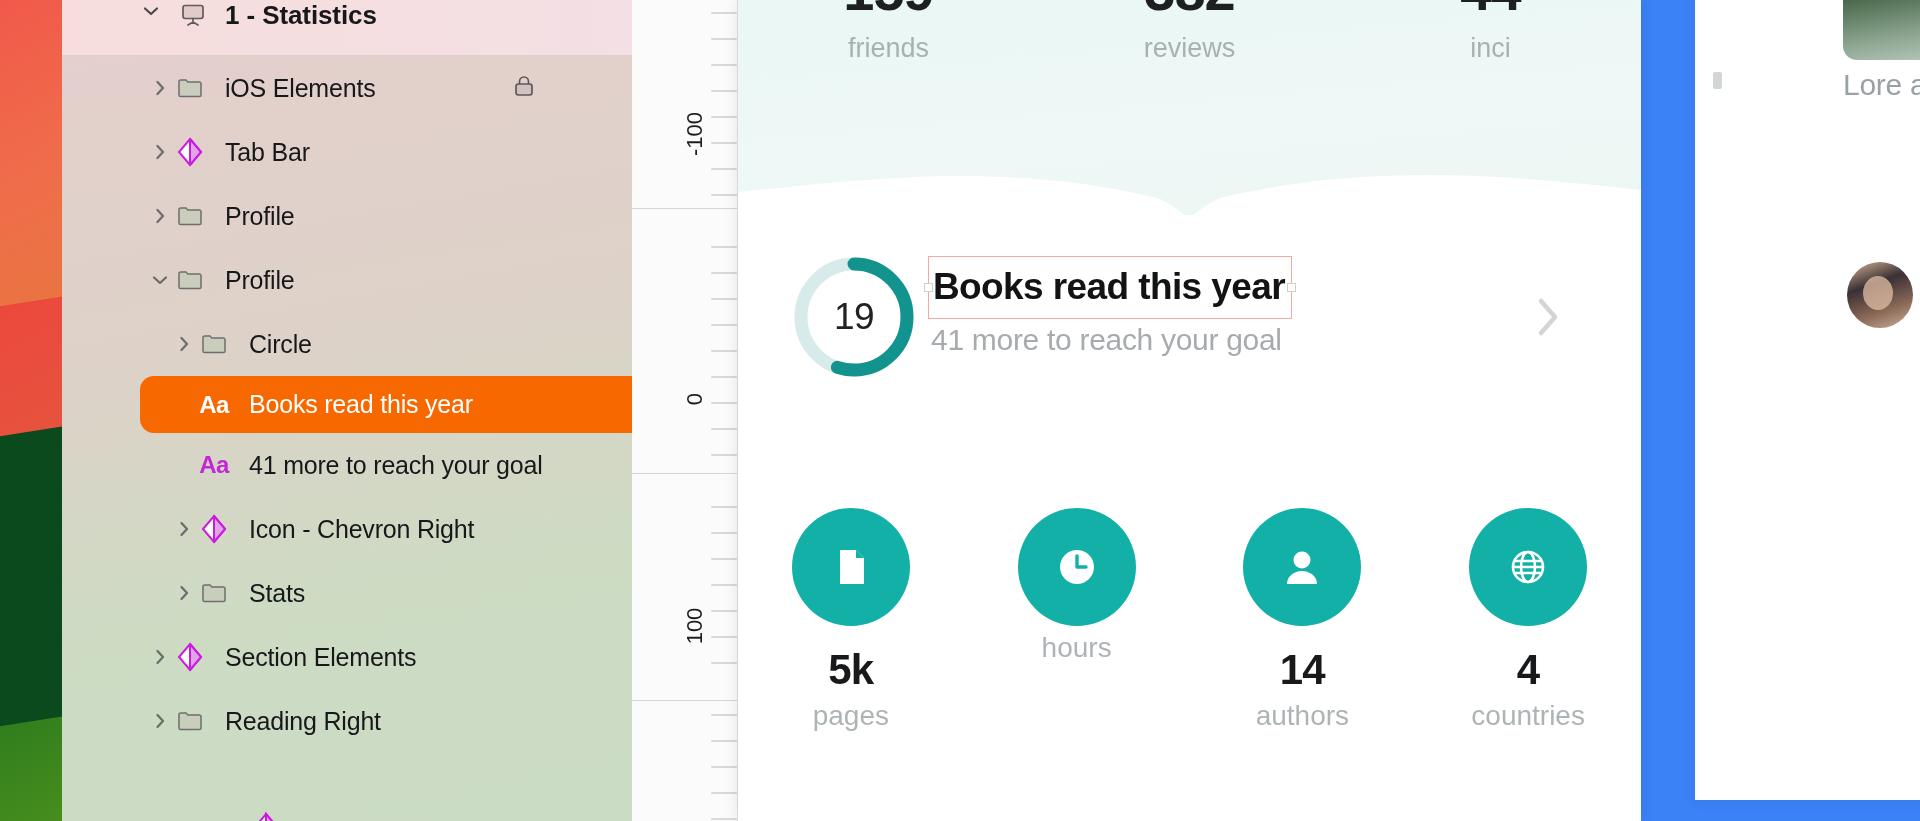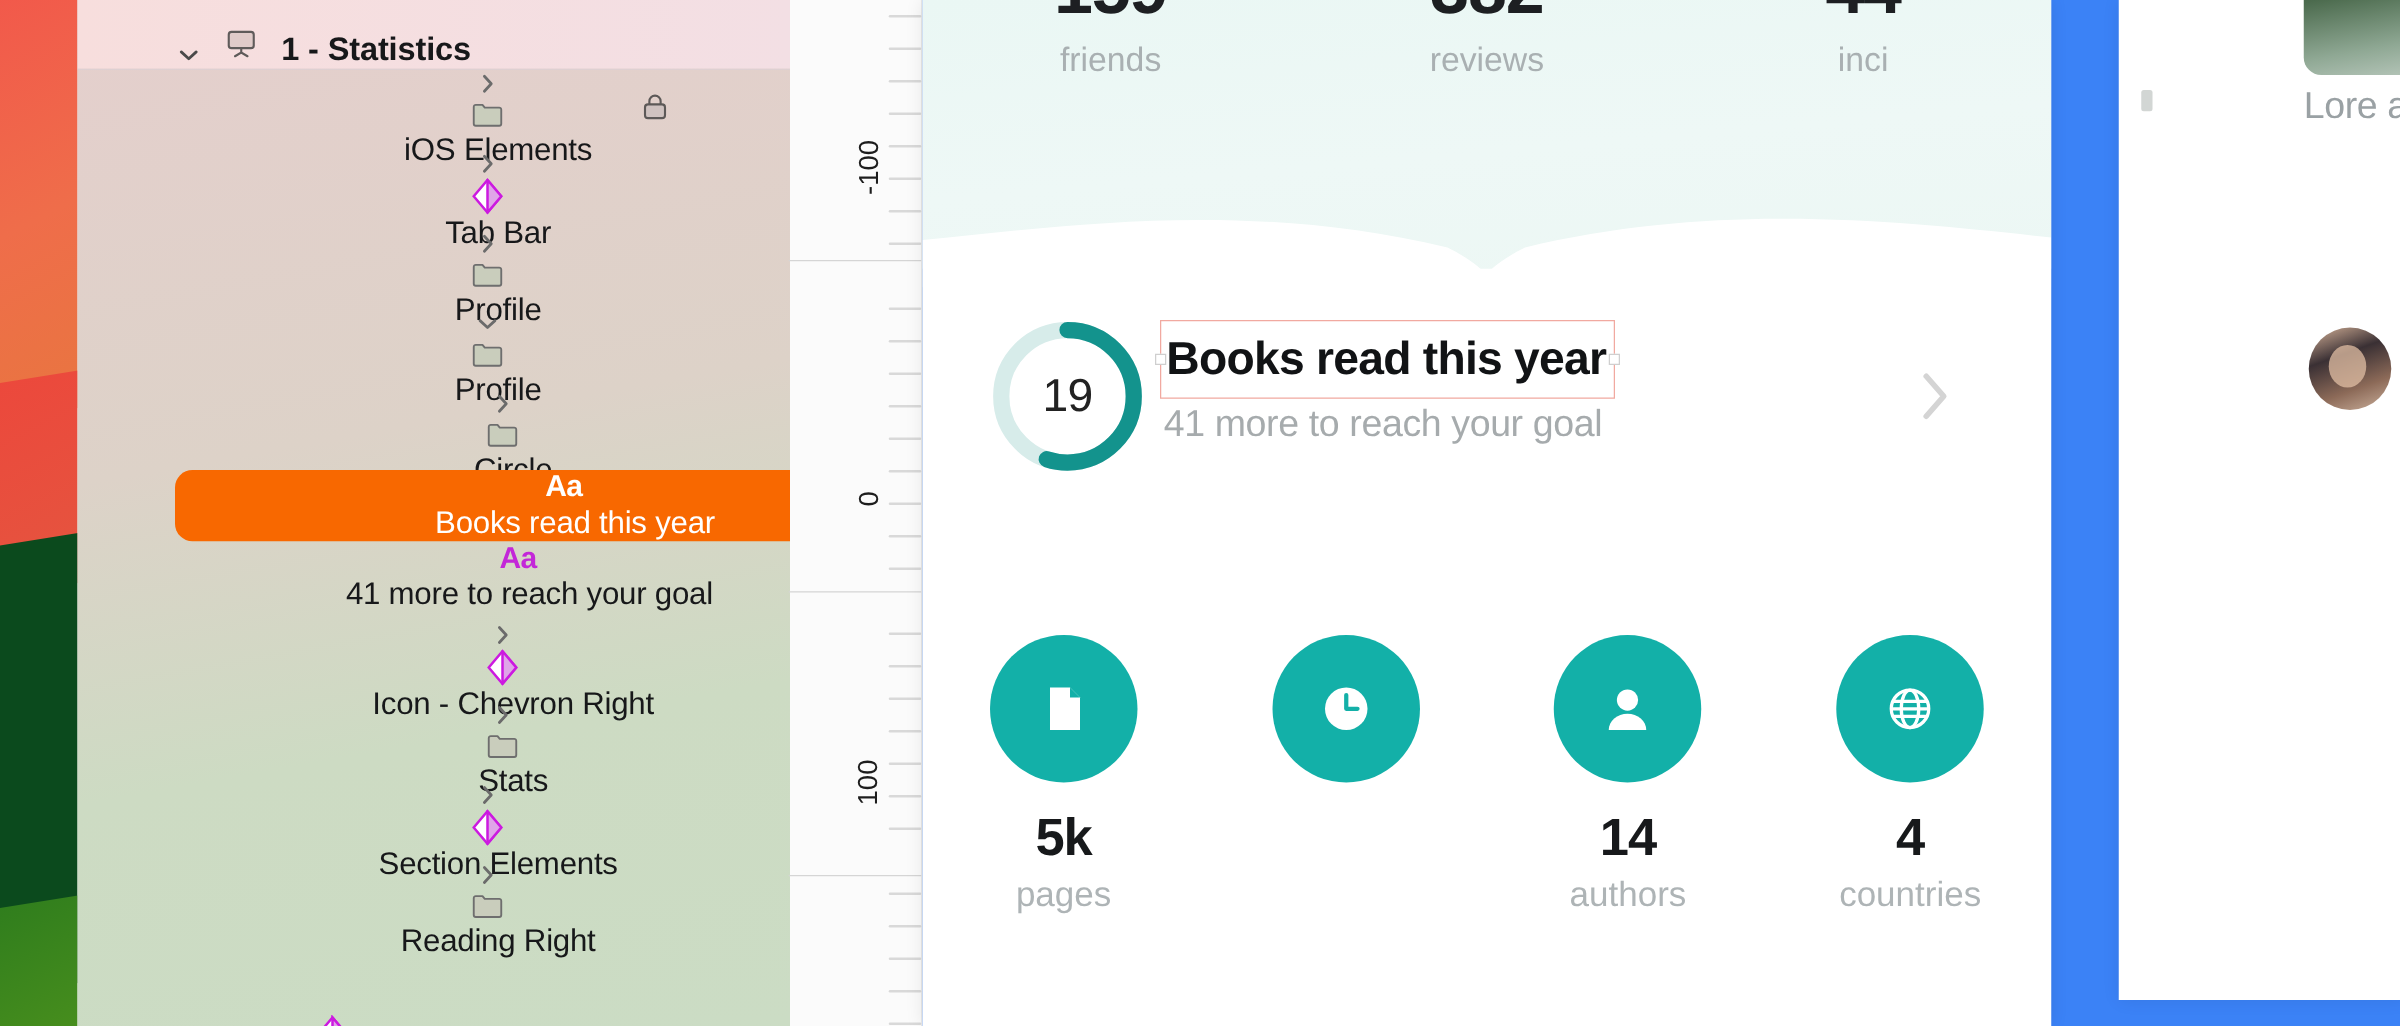"1 - Statistics" .sb-head { align-items: flex-end -> flex-start }
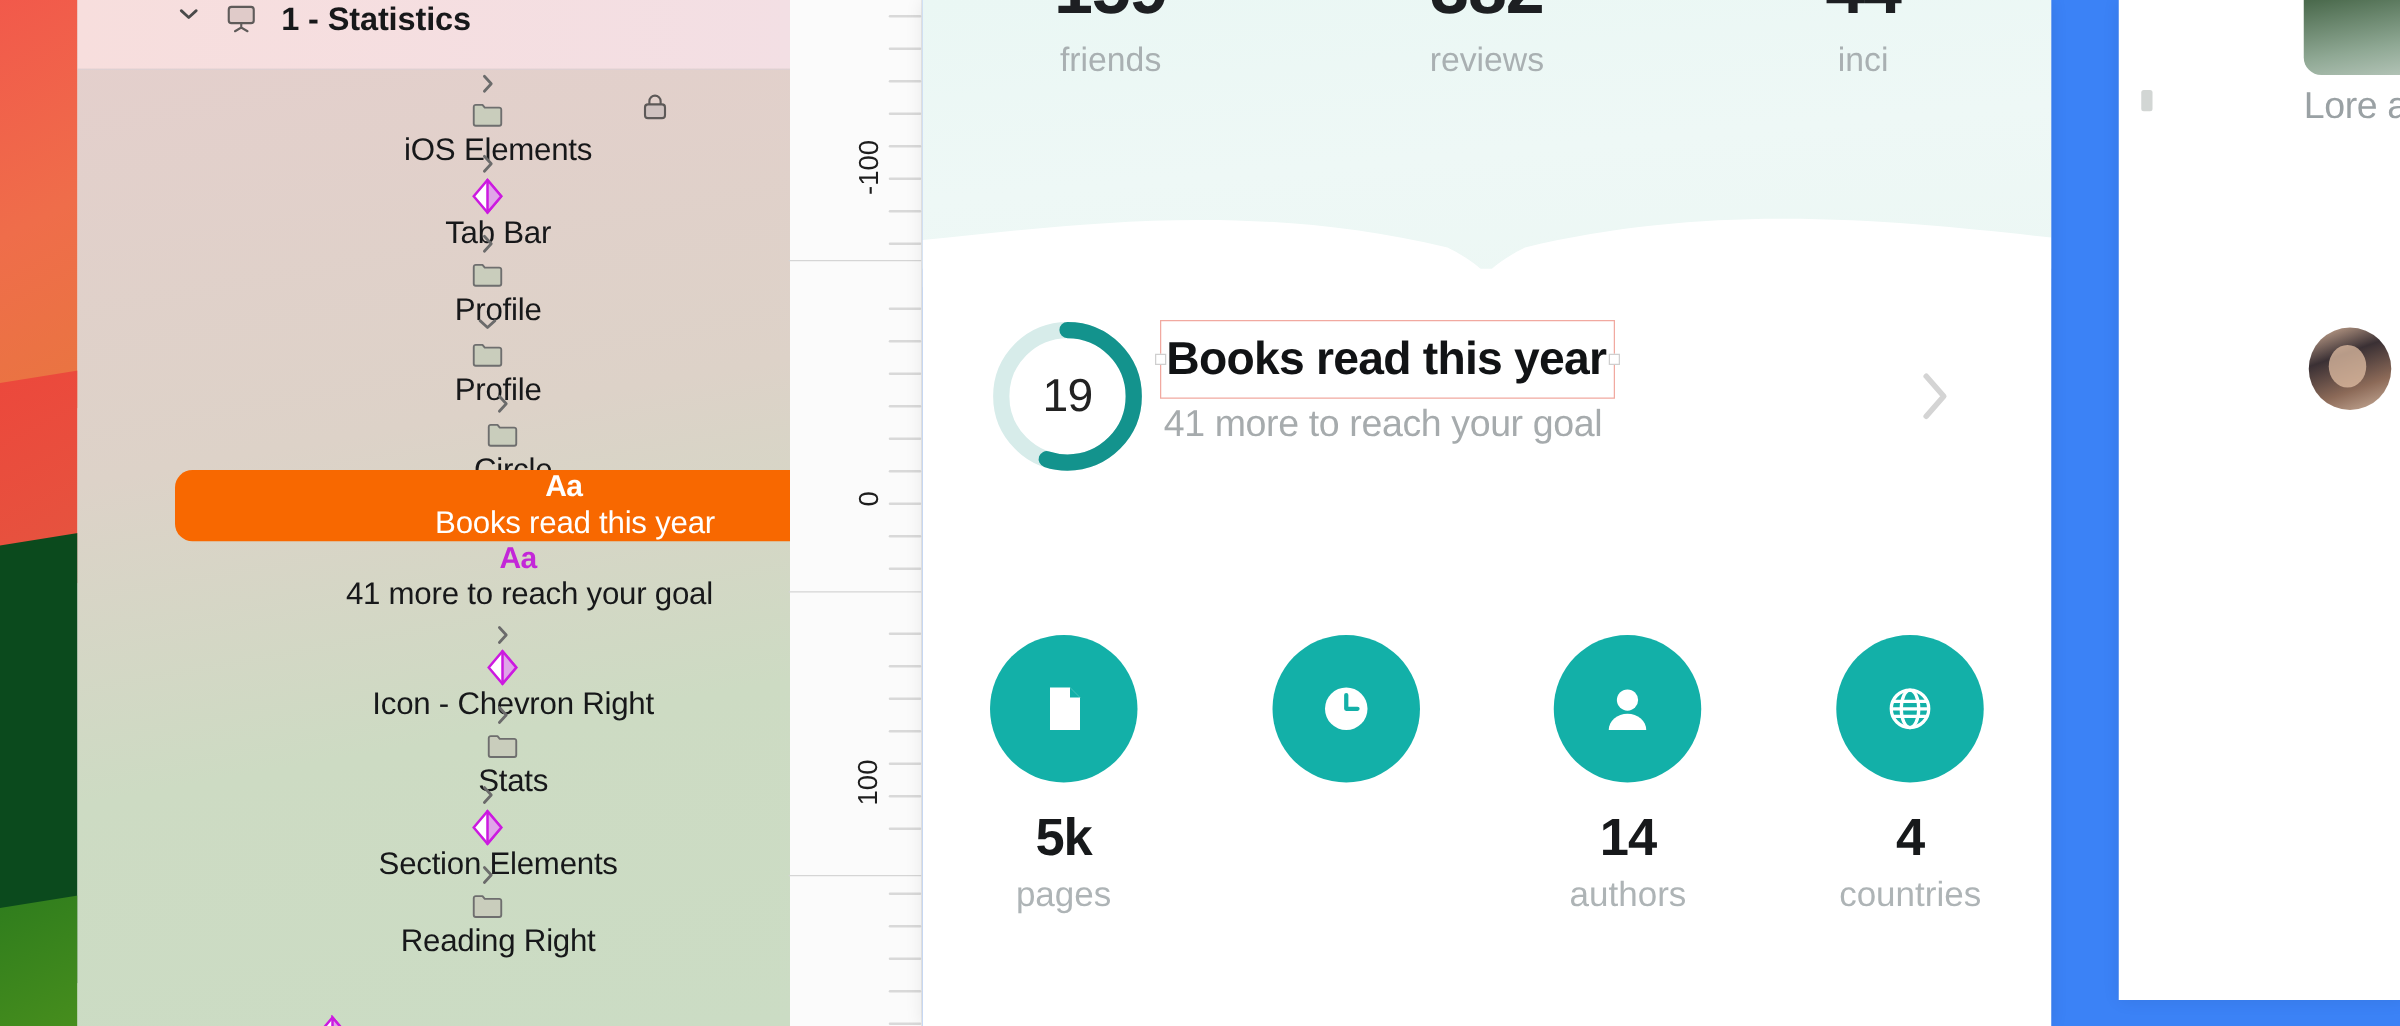"iOS Elements" .row { flex-direction: column -> none }
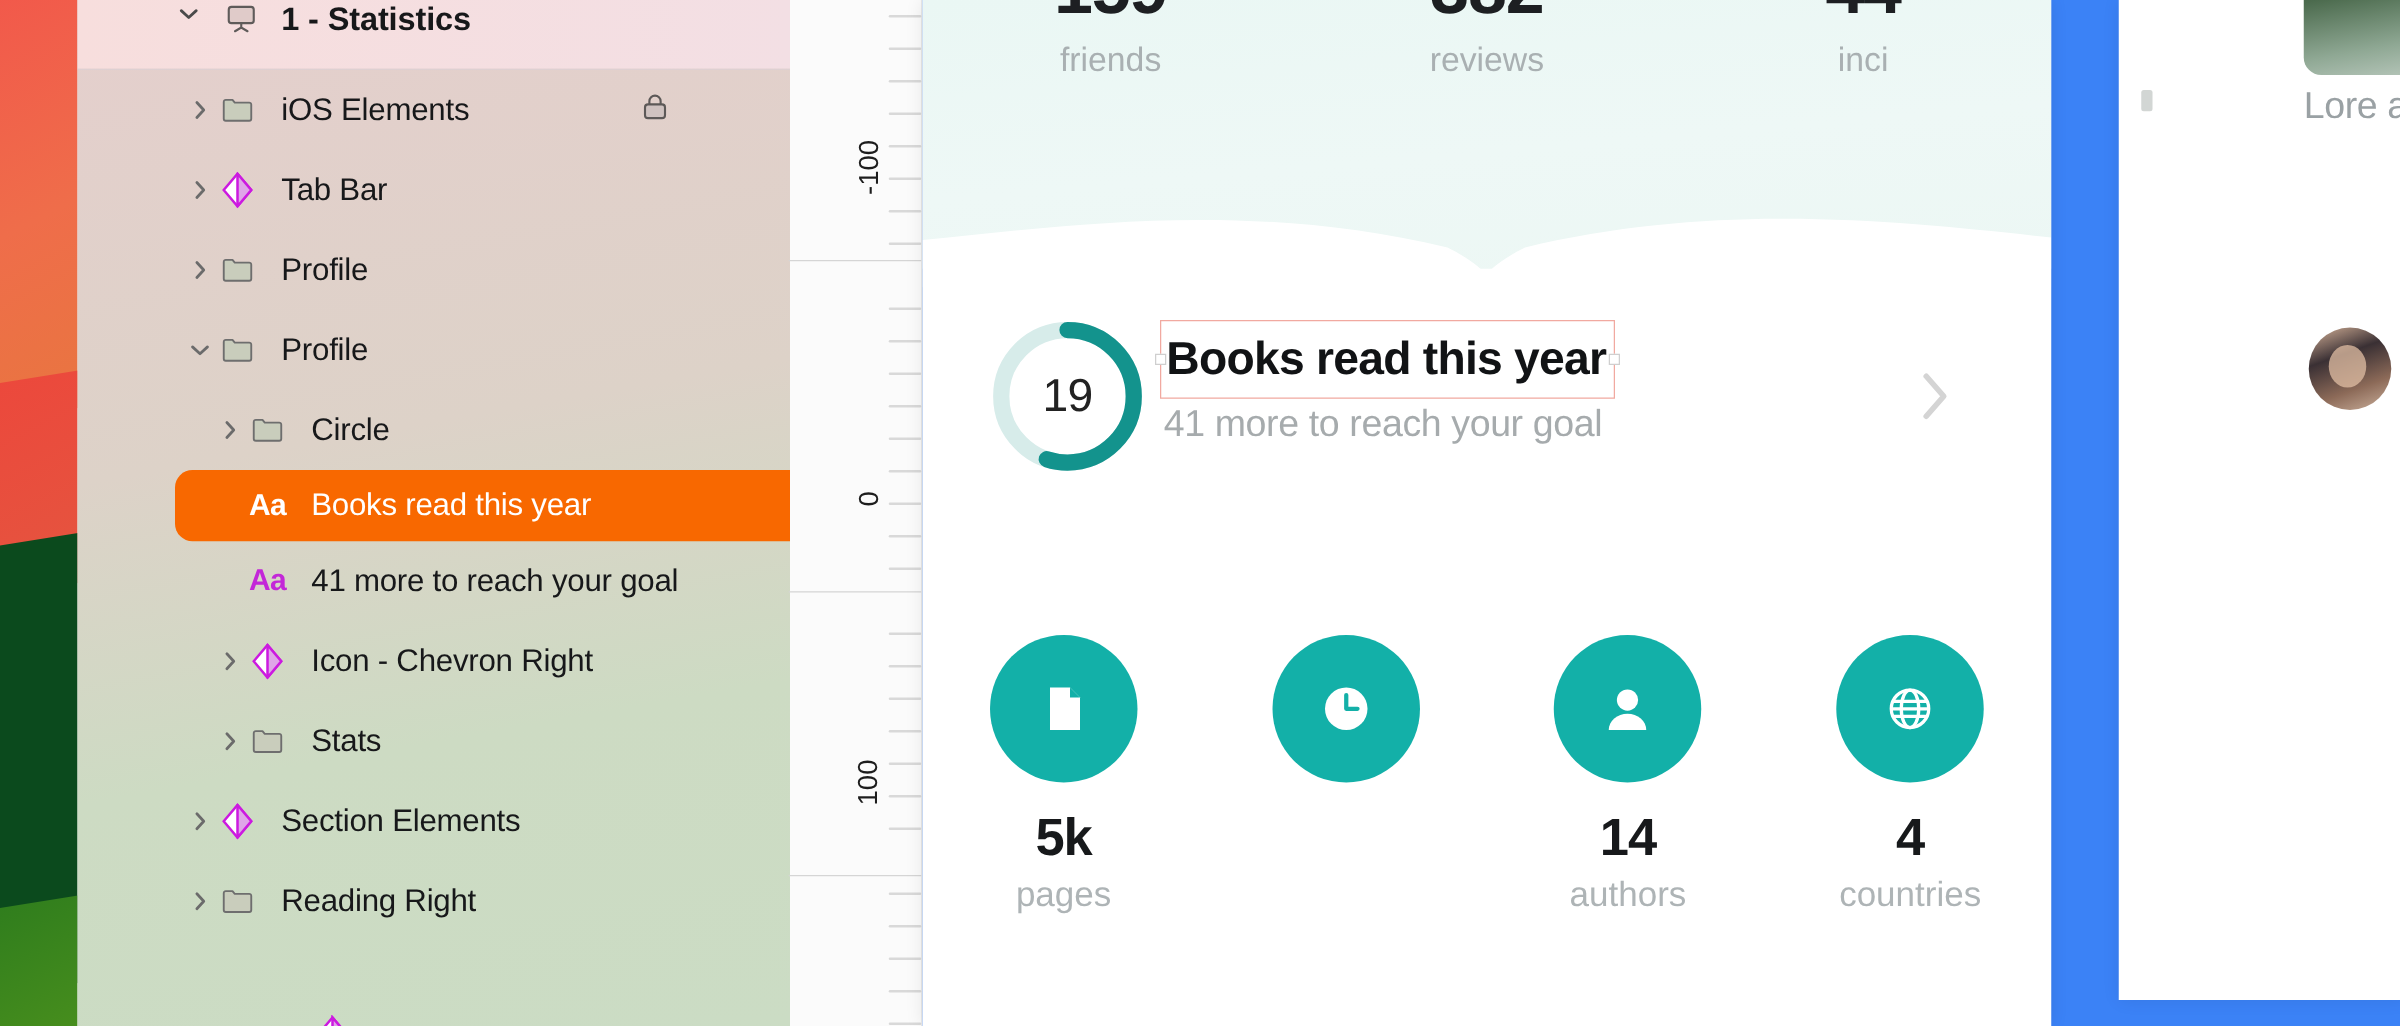"hours" div.cap { html: none -> <div>hours</div> }
